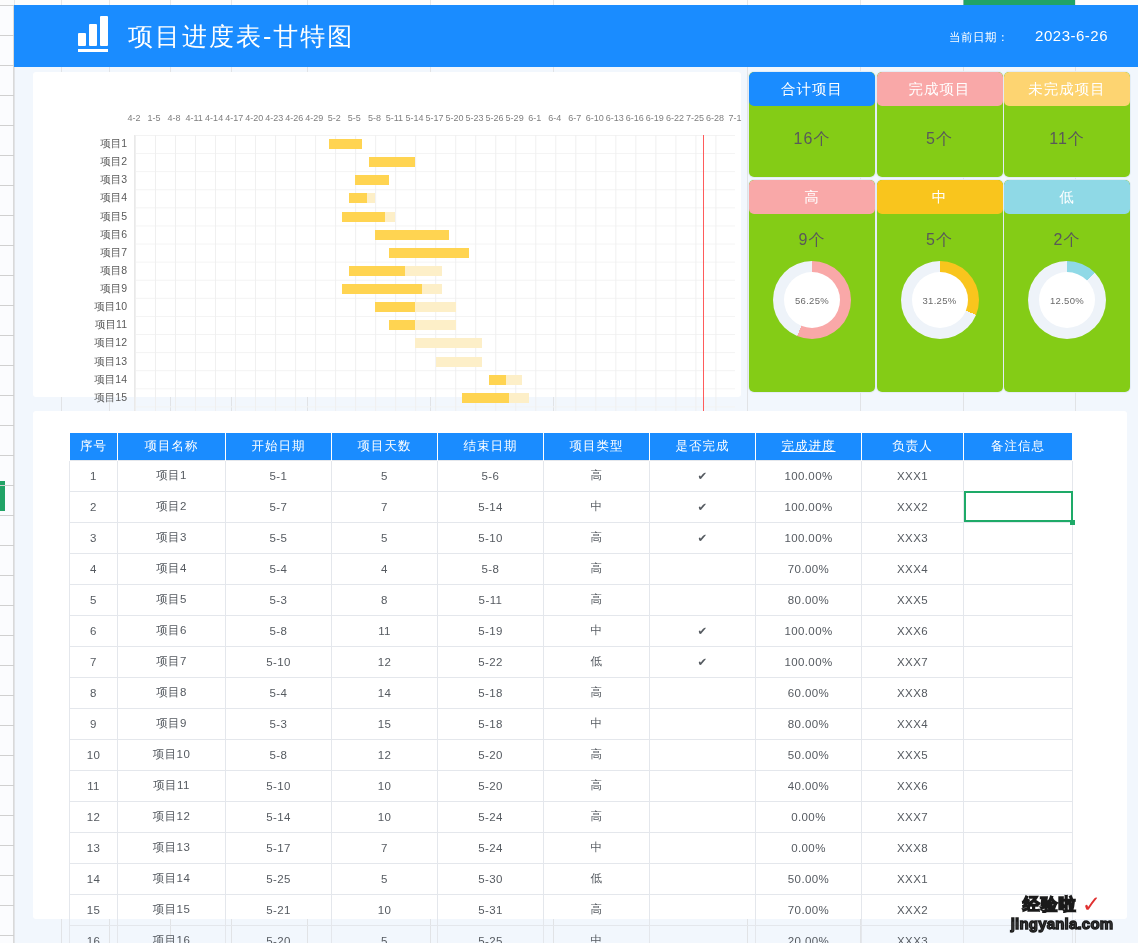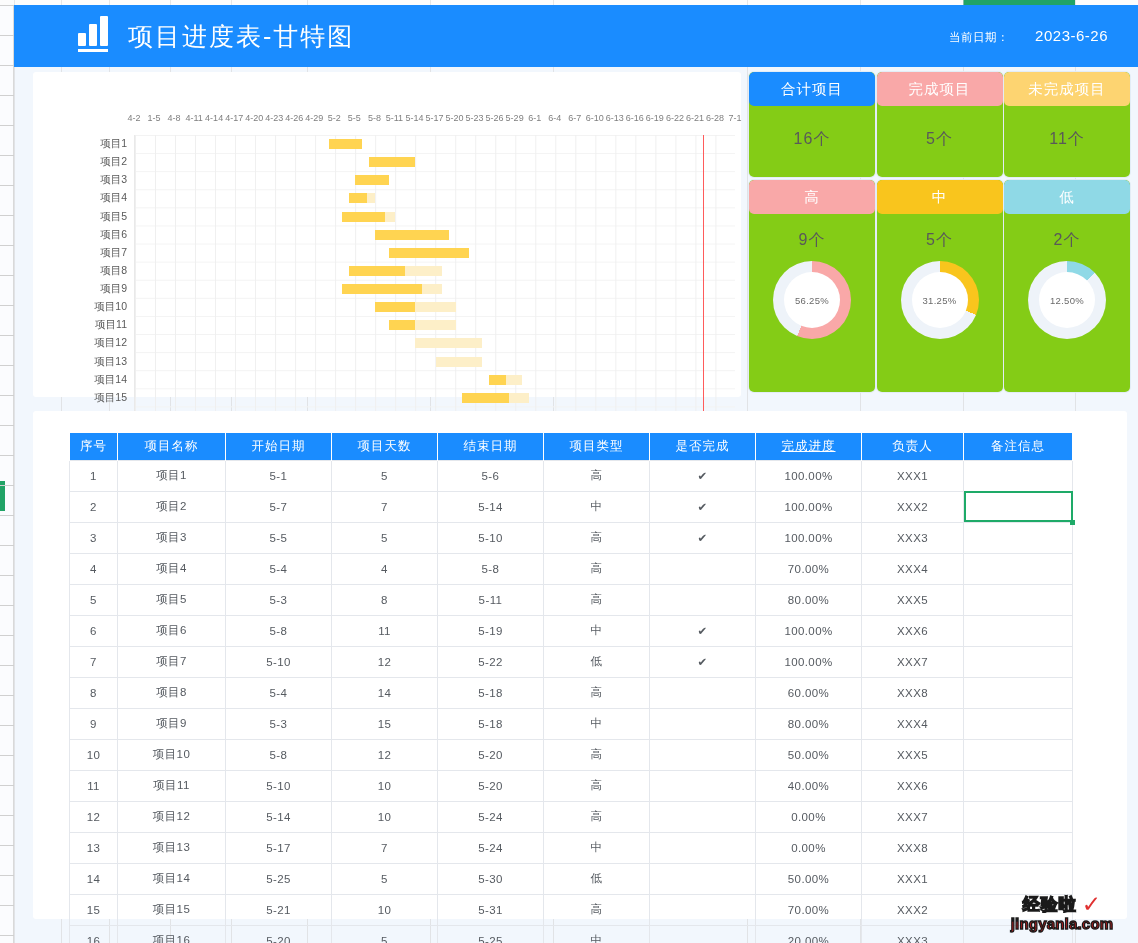"6-21" span.axis-tick { text: 6-21 -> 7-25 }
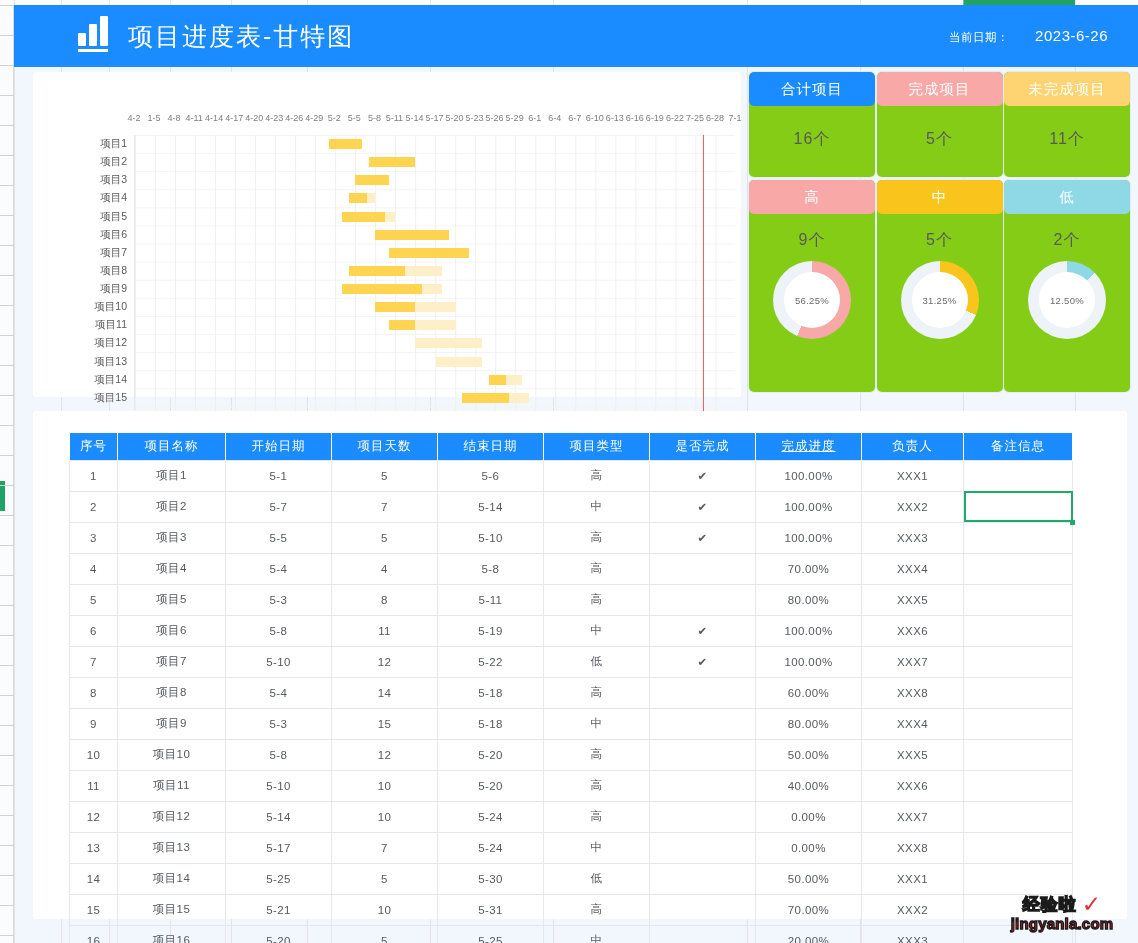"jingyanla.com" .wm-url { color: #b91c1c -> #404040 }
